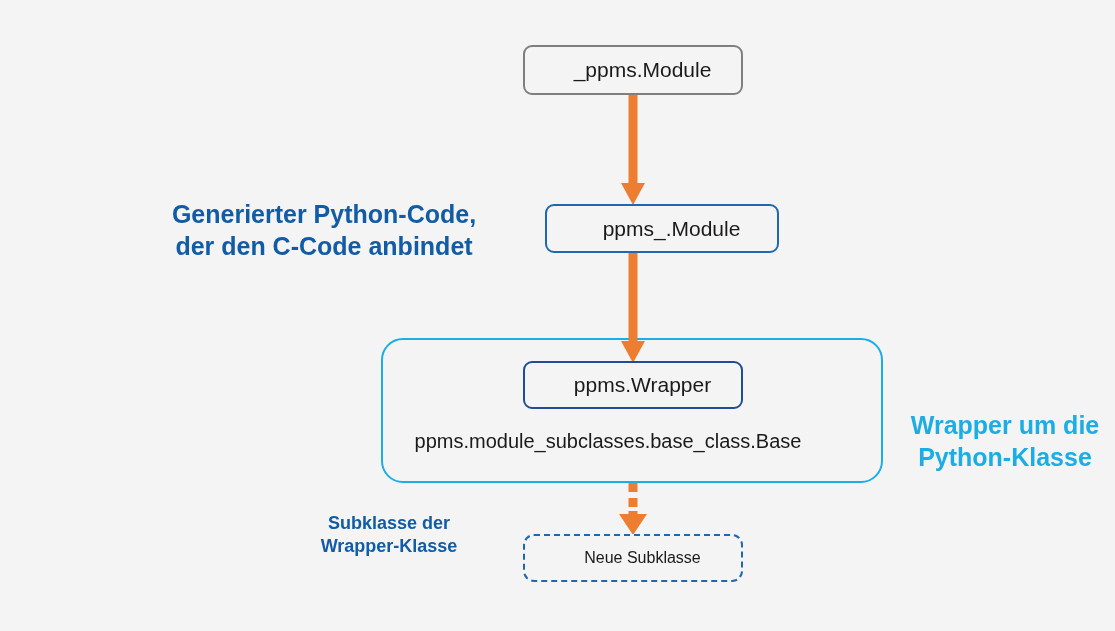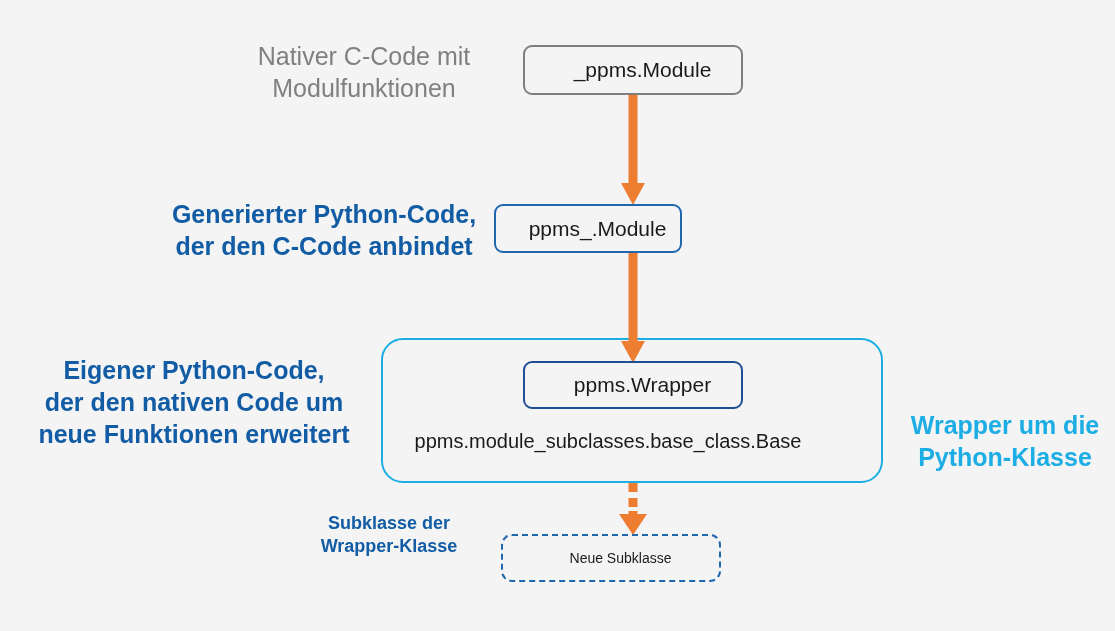"Nativer C-Code mit" div.label { html: <div>Nativer C-Code mit Modulfunktionen</div> -> none }
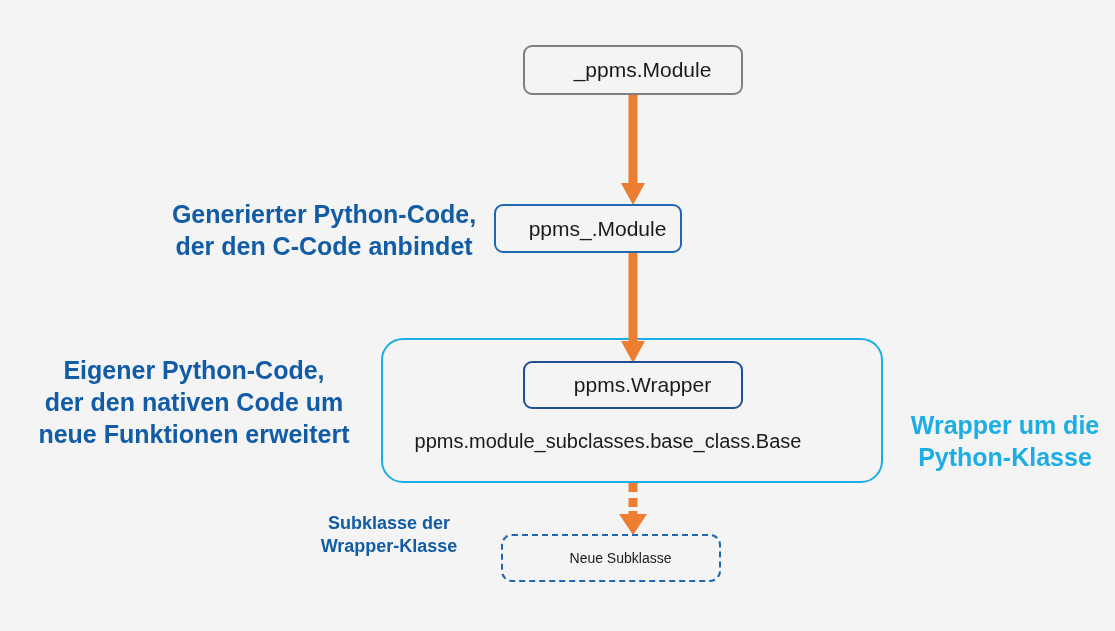"ppms_.Module" #node-generated { left: 494px -> 545px; width: 188px -> 234px }
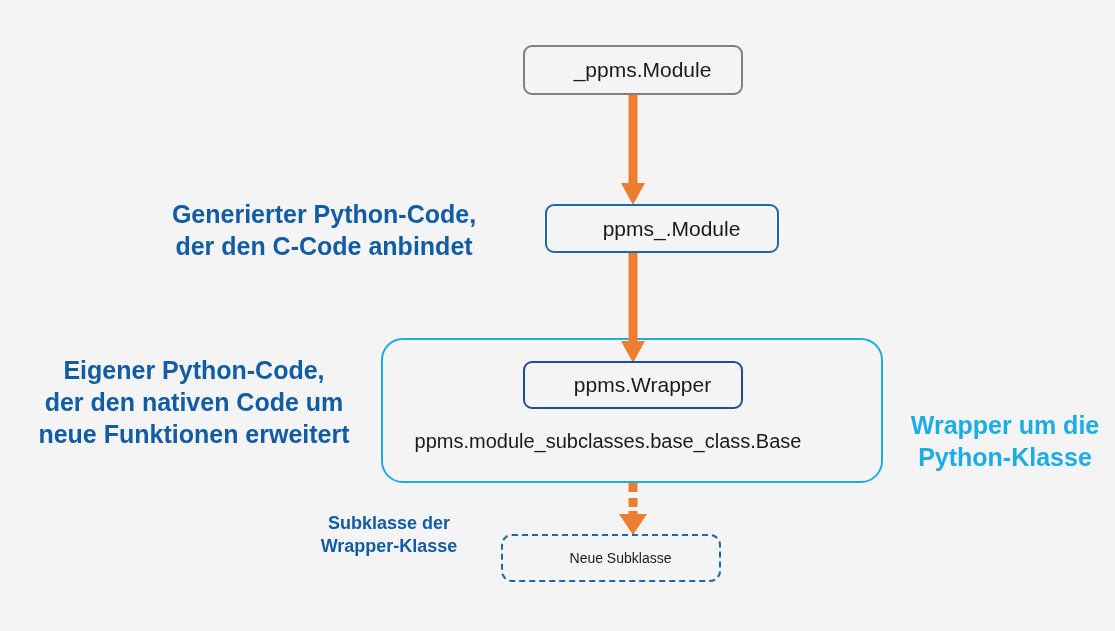"Eigener Python-Code," div.label { html: <div>Eigener Python-Code, der den nativen Code um neue Funktionen erweitert</div> -> none }
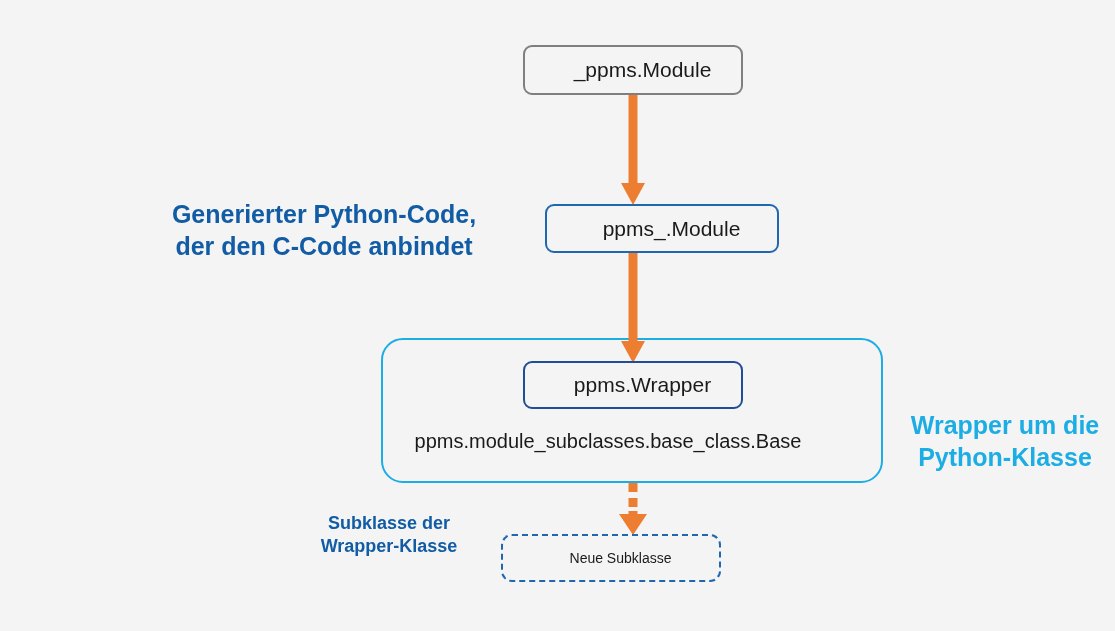"Neue Subklasse" #node-subclass { font-size: 14px -> 16px; left: 501px -> 523px }
